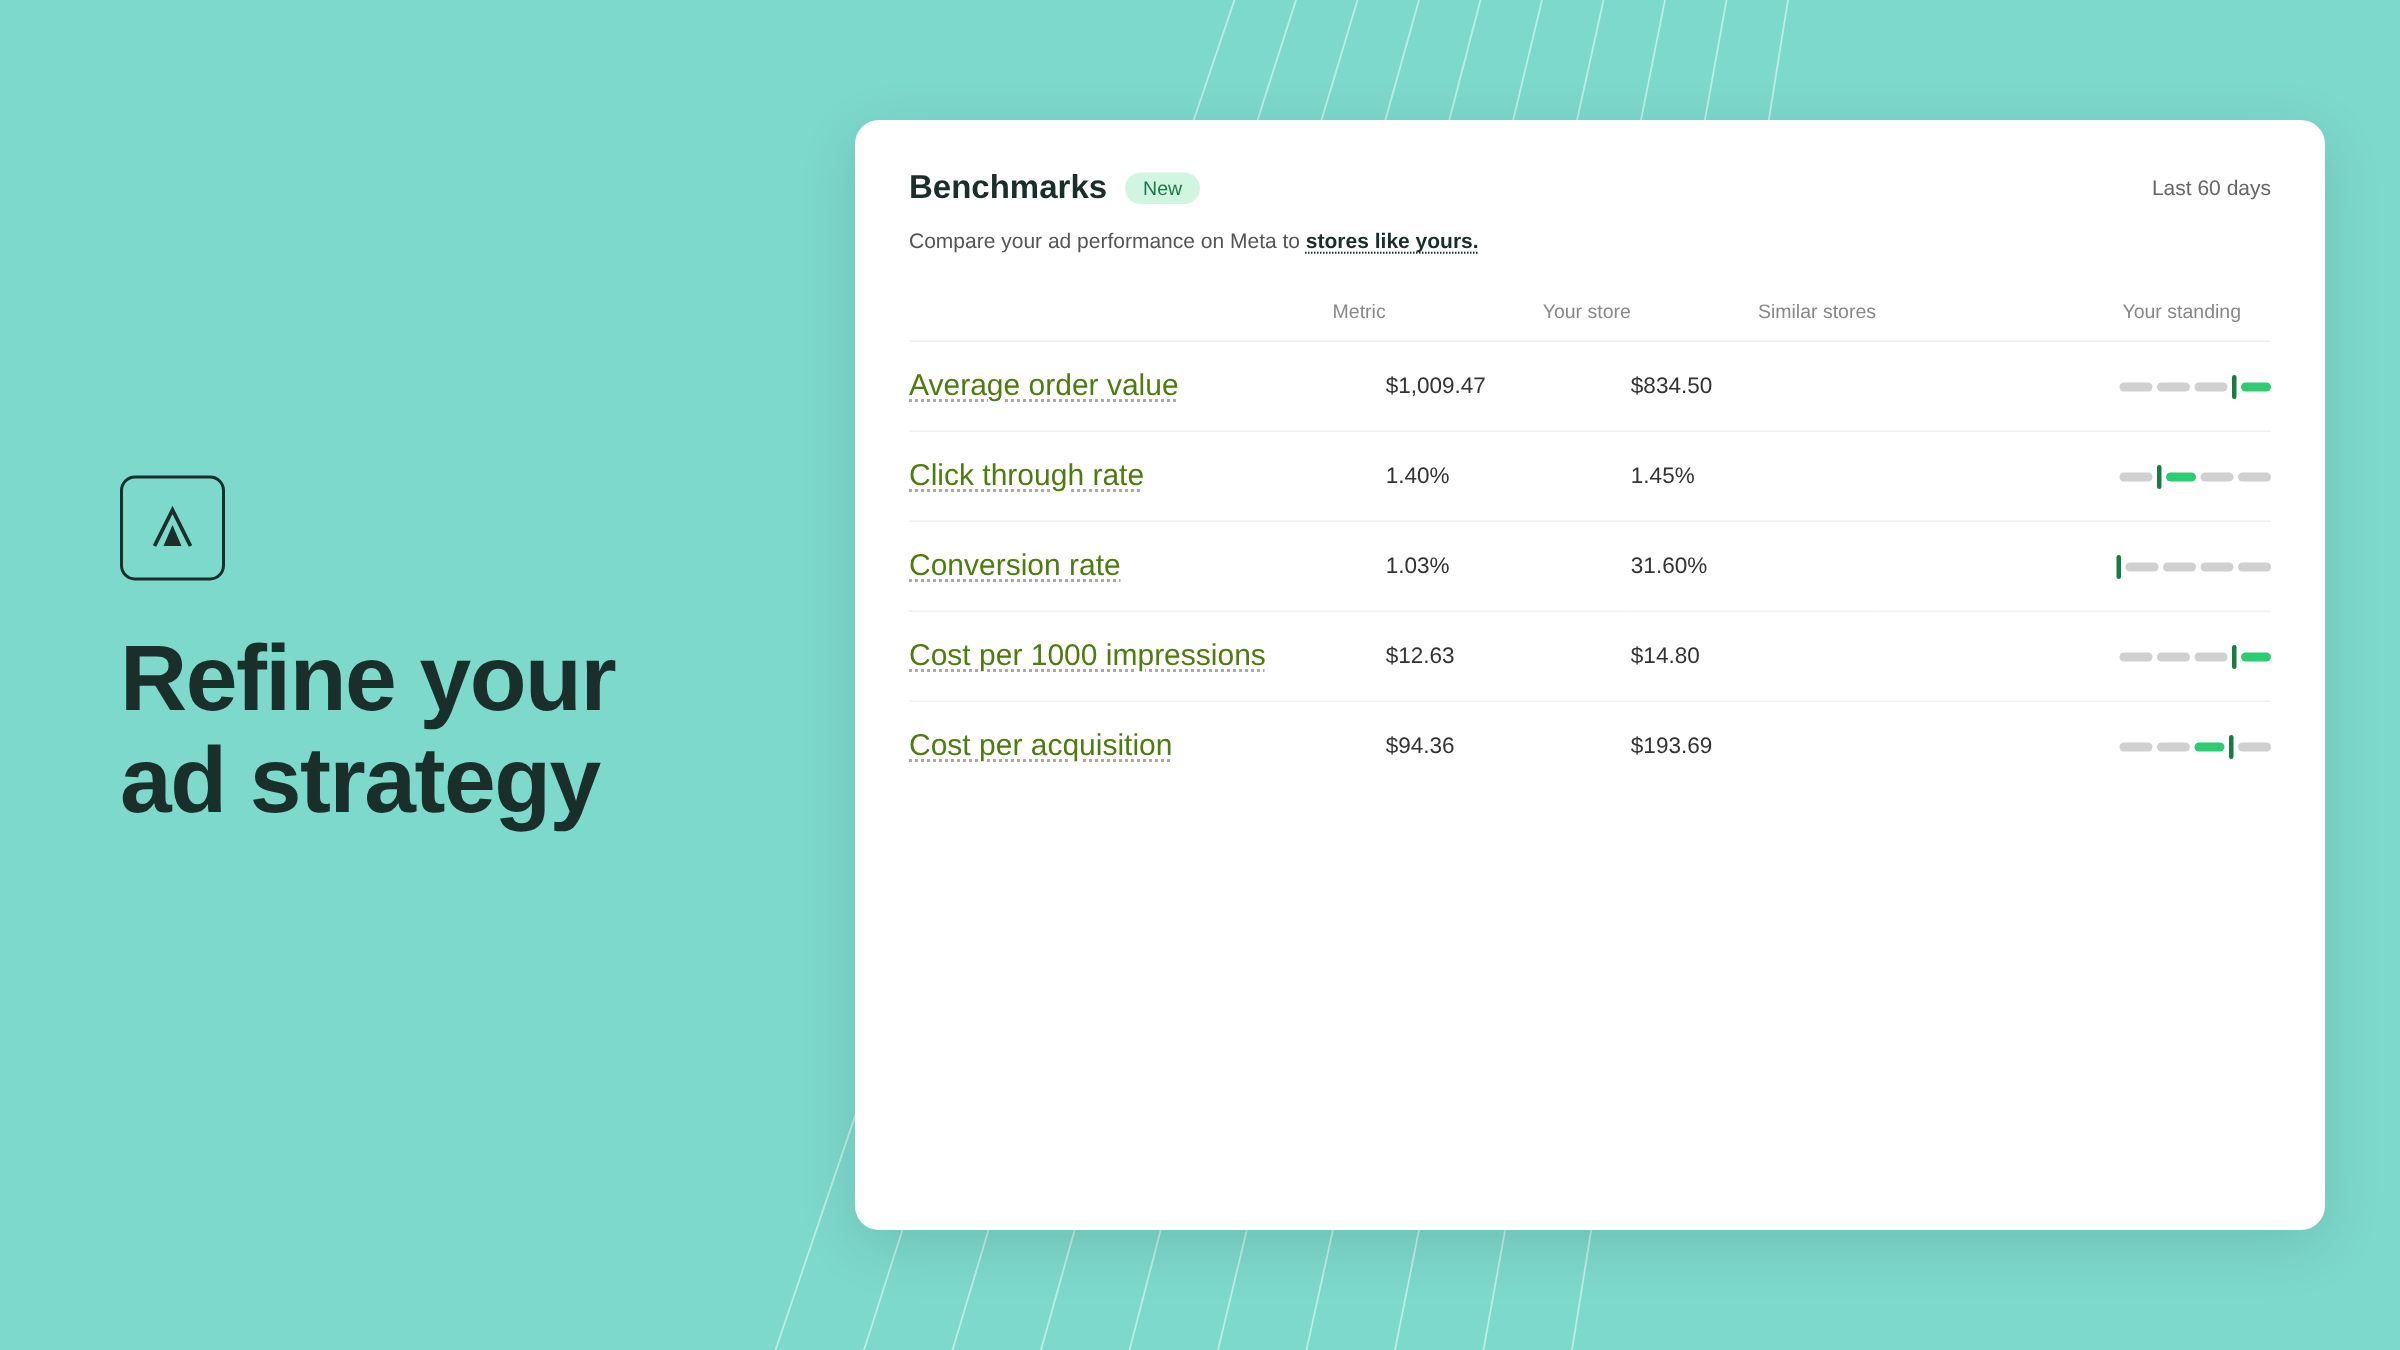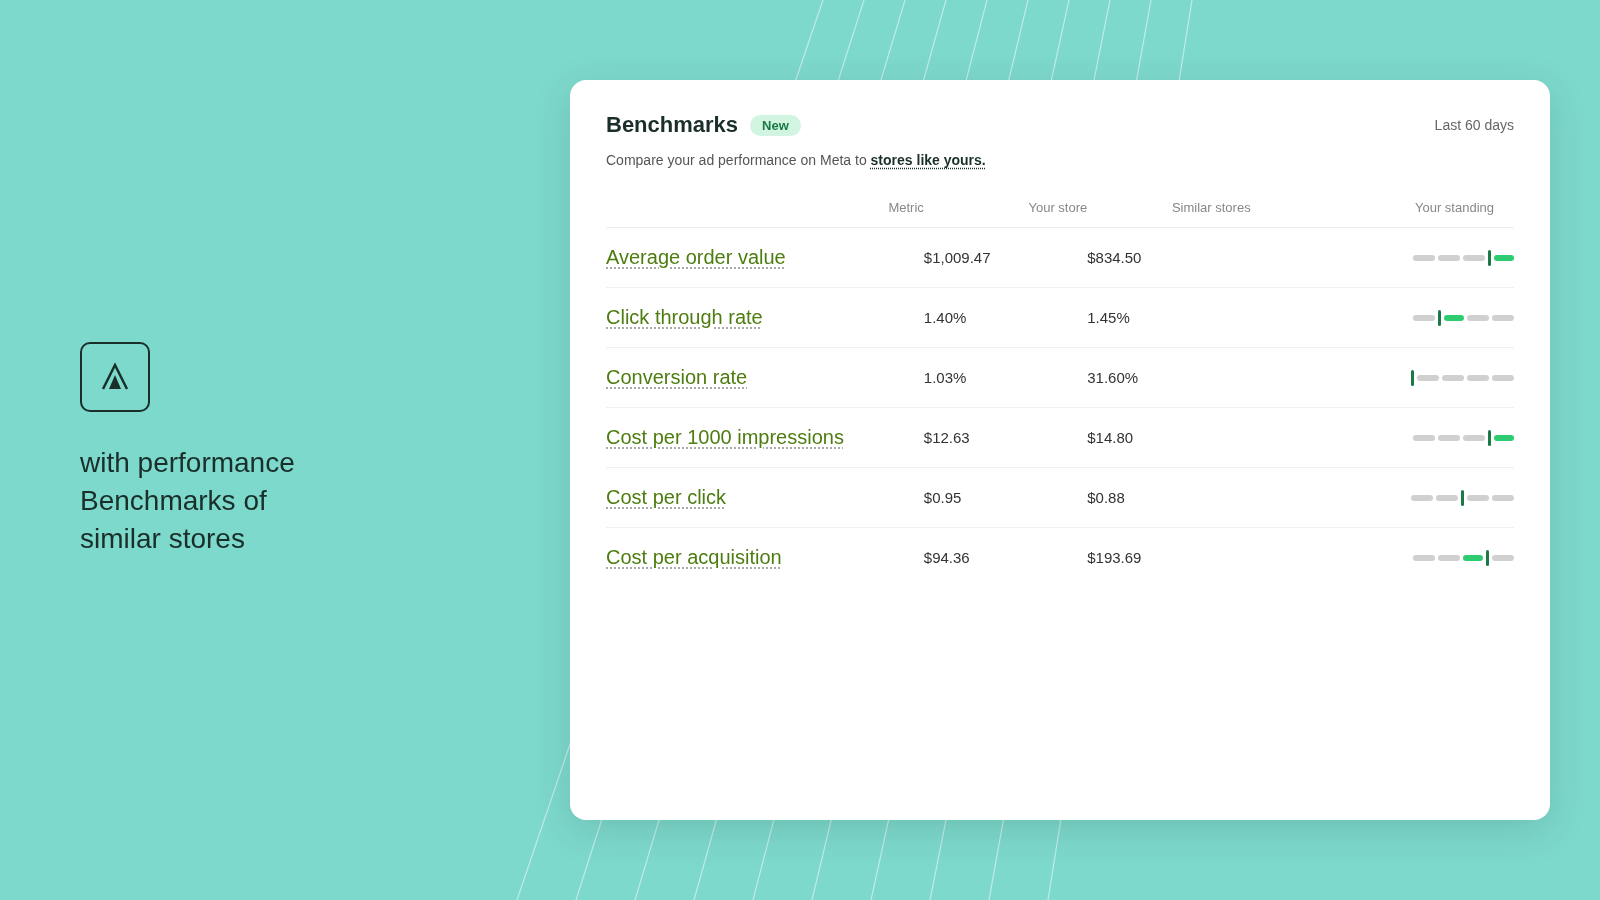"New" .new-badge { font-weight: 700 -> 400 }
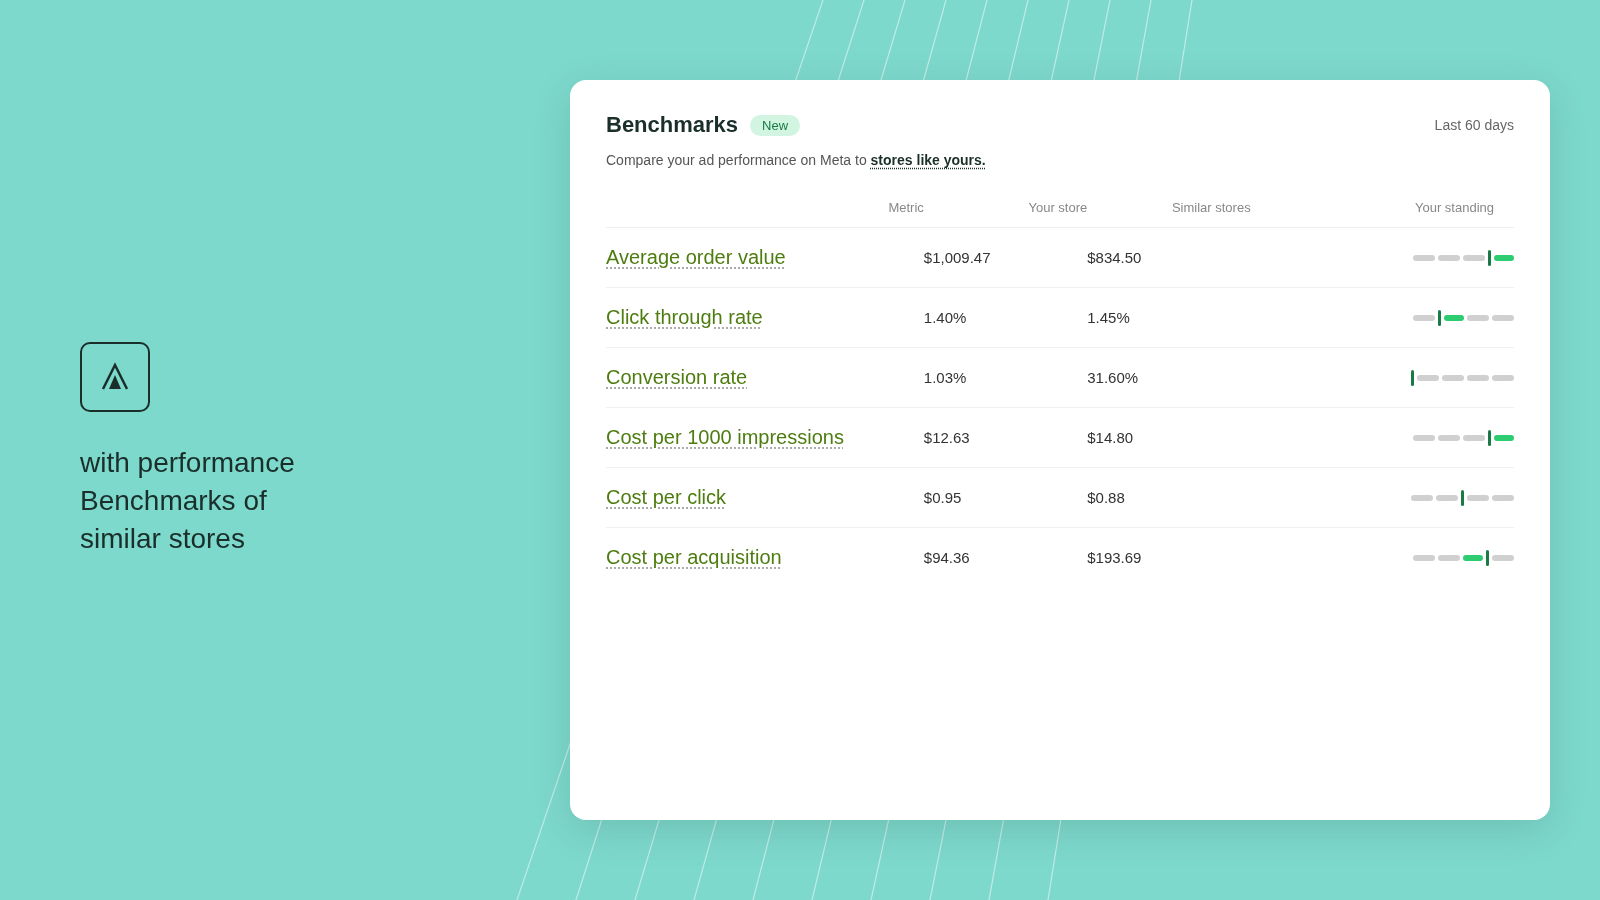"Refine your" h1.main-heading { html: none -> <h1> <span>Refine your</span><br> <span>ad strategy</span> </h1> }
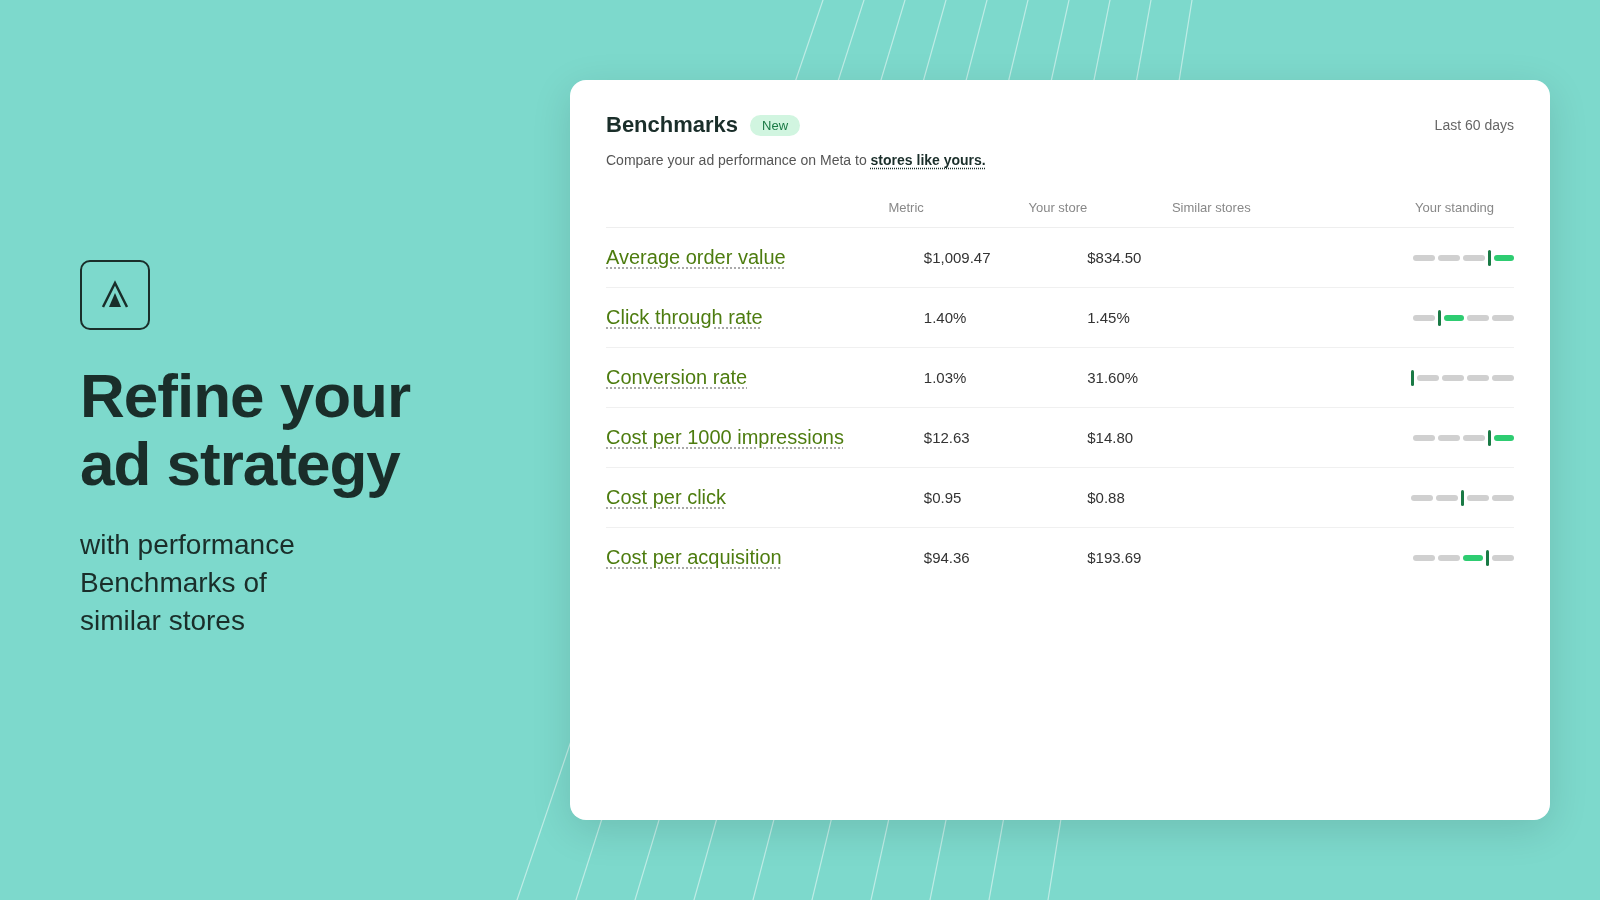"Cost per click" tr { html: <tr> <td>Cost per click</td> <td>$0.95</td> <td>$0.88</td> <td> <div> <div></div> <div></div> <div></div> <div></div> <div></div> </div> </td> </tr> -> none }
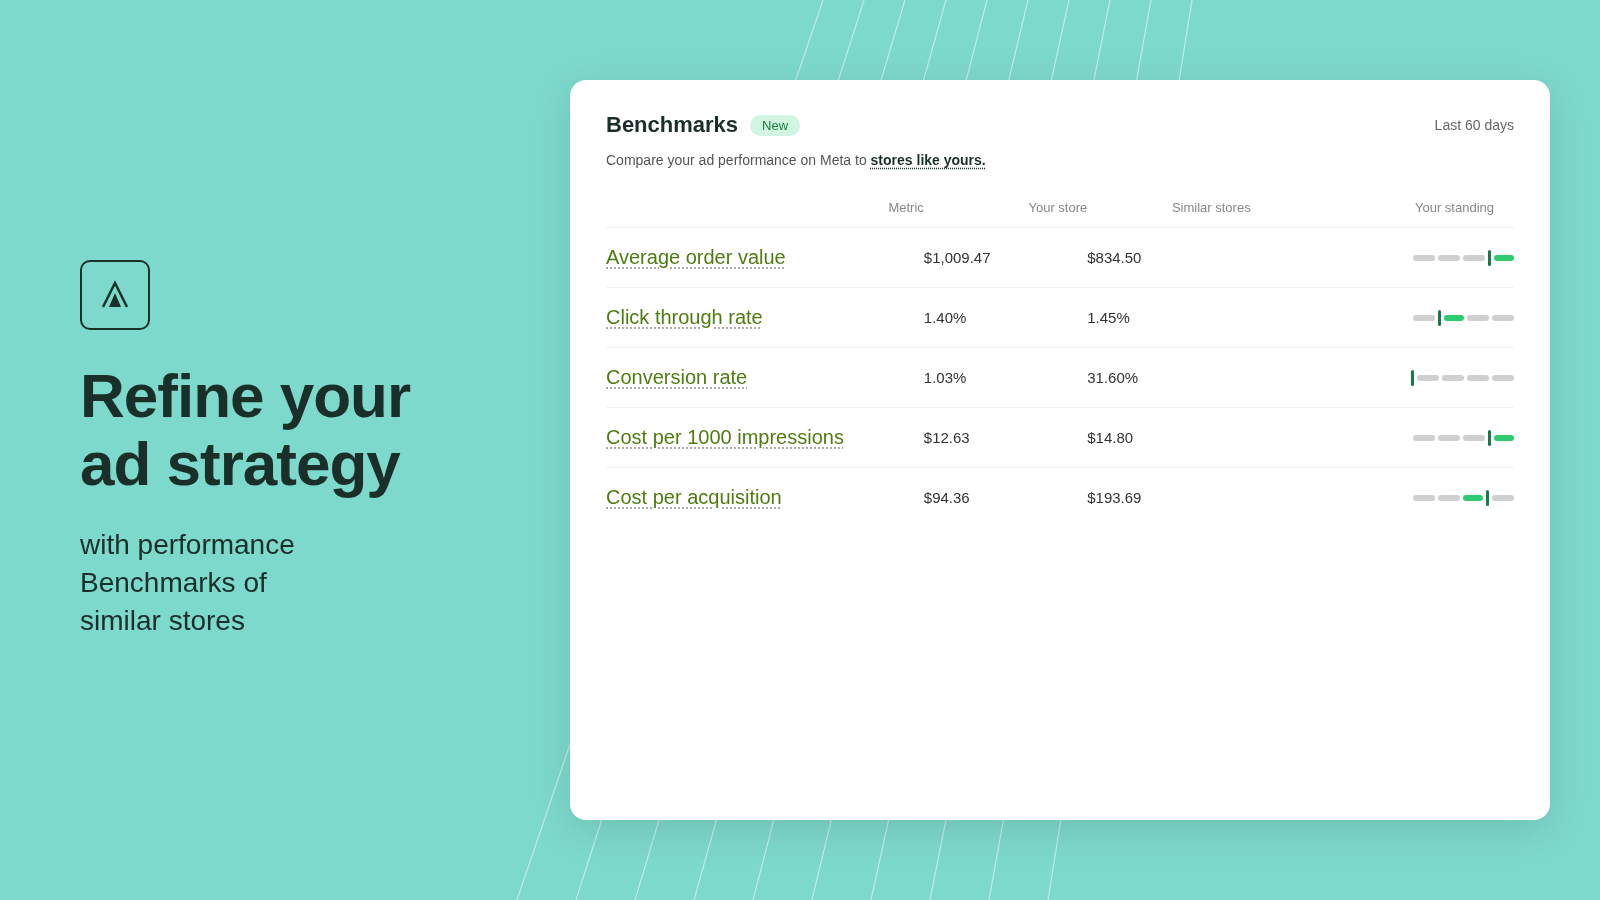"with performance" p.sub-heading { html: <p> with performance<br>Benchmarks of<br>similar stores </p> -> none }
